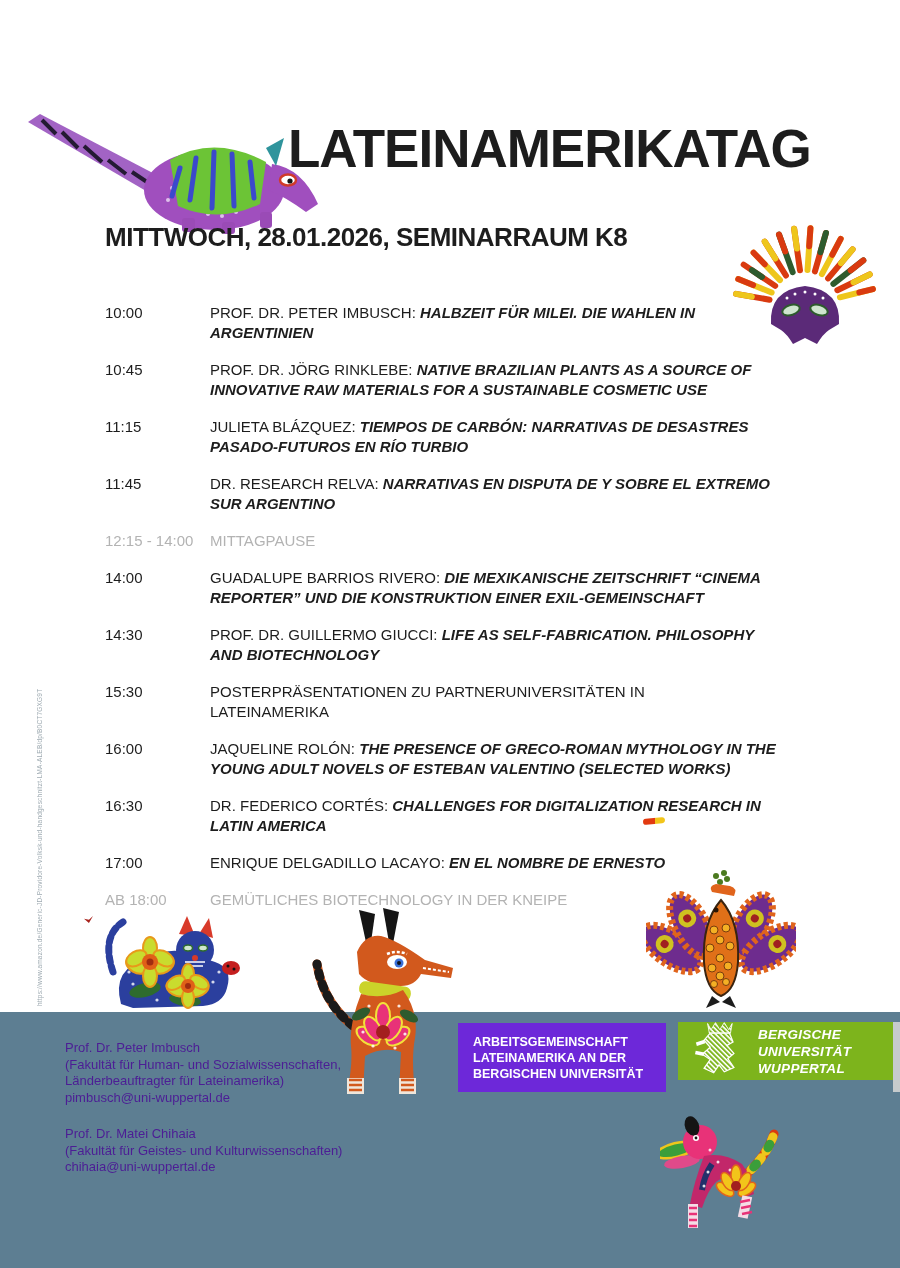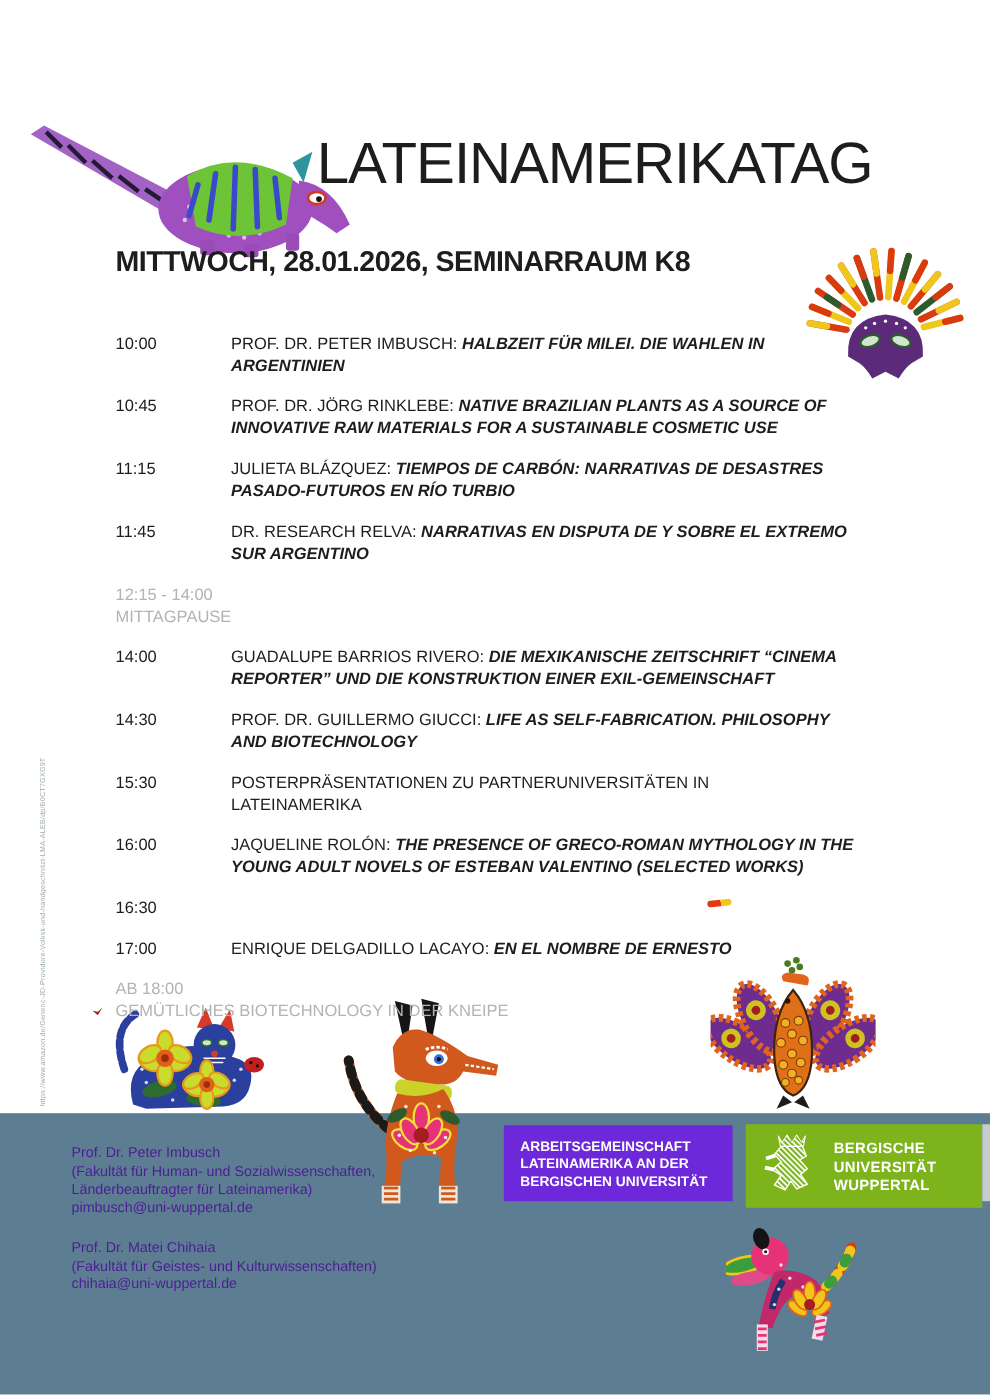"LATEINAMERIKATAG" .title { font-weight: 400 -> 700 }
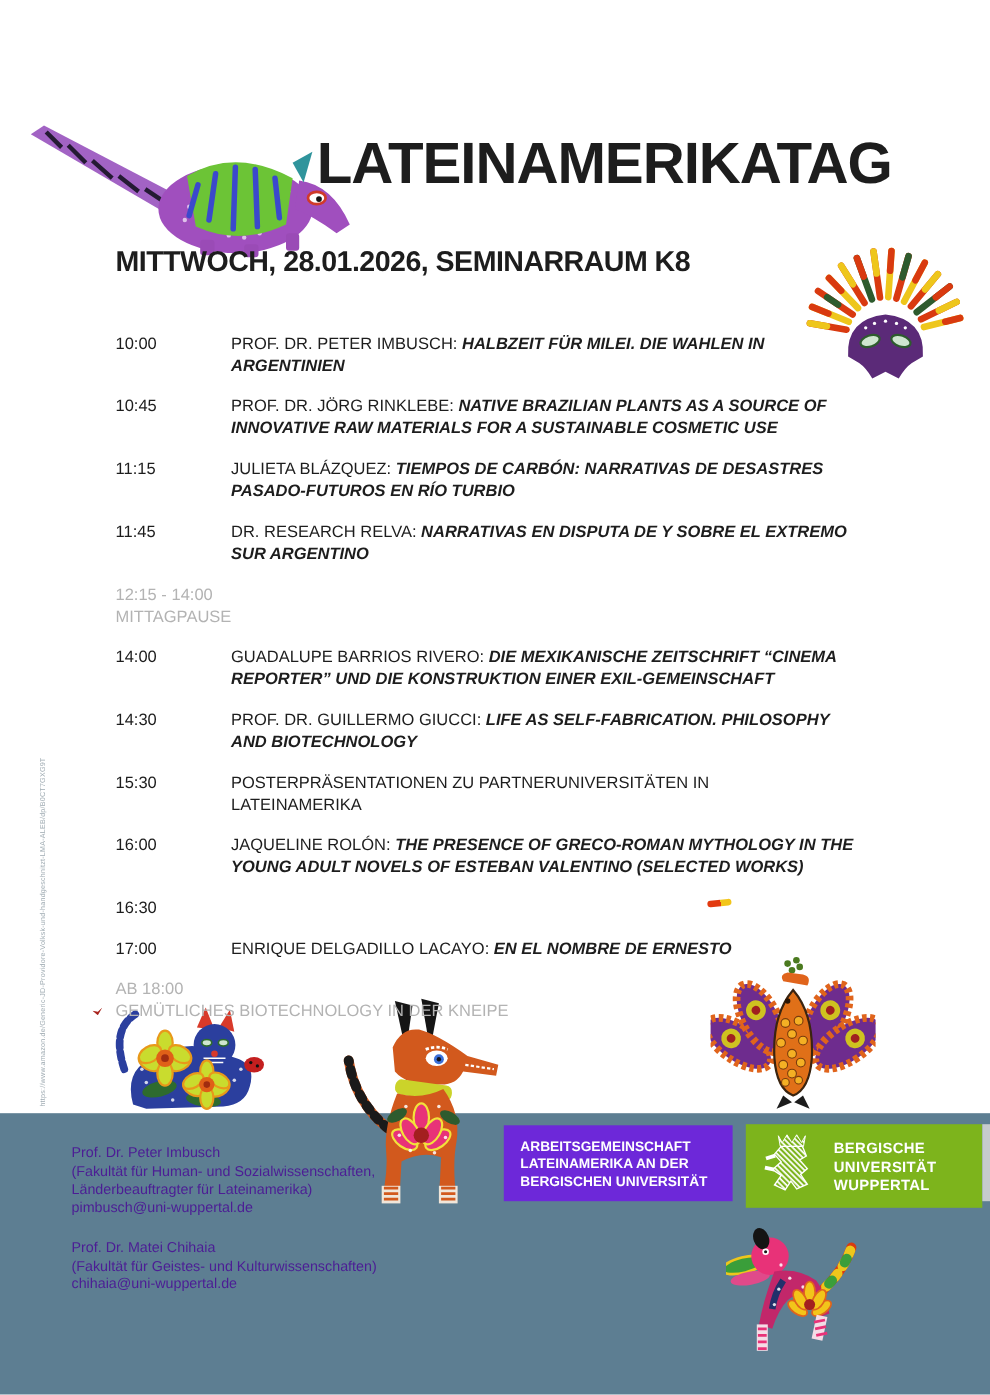"12:15 - 14:00" .row.muted { flex-direction: column -> none }
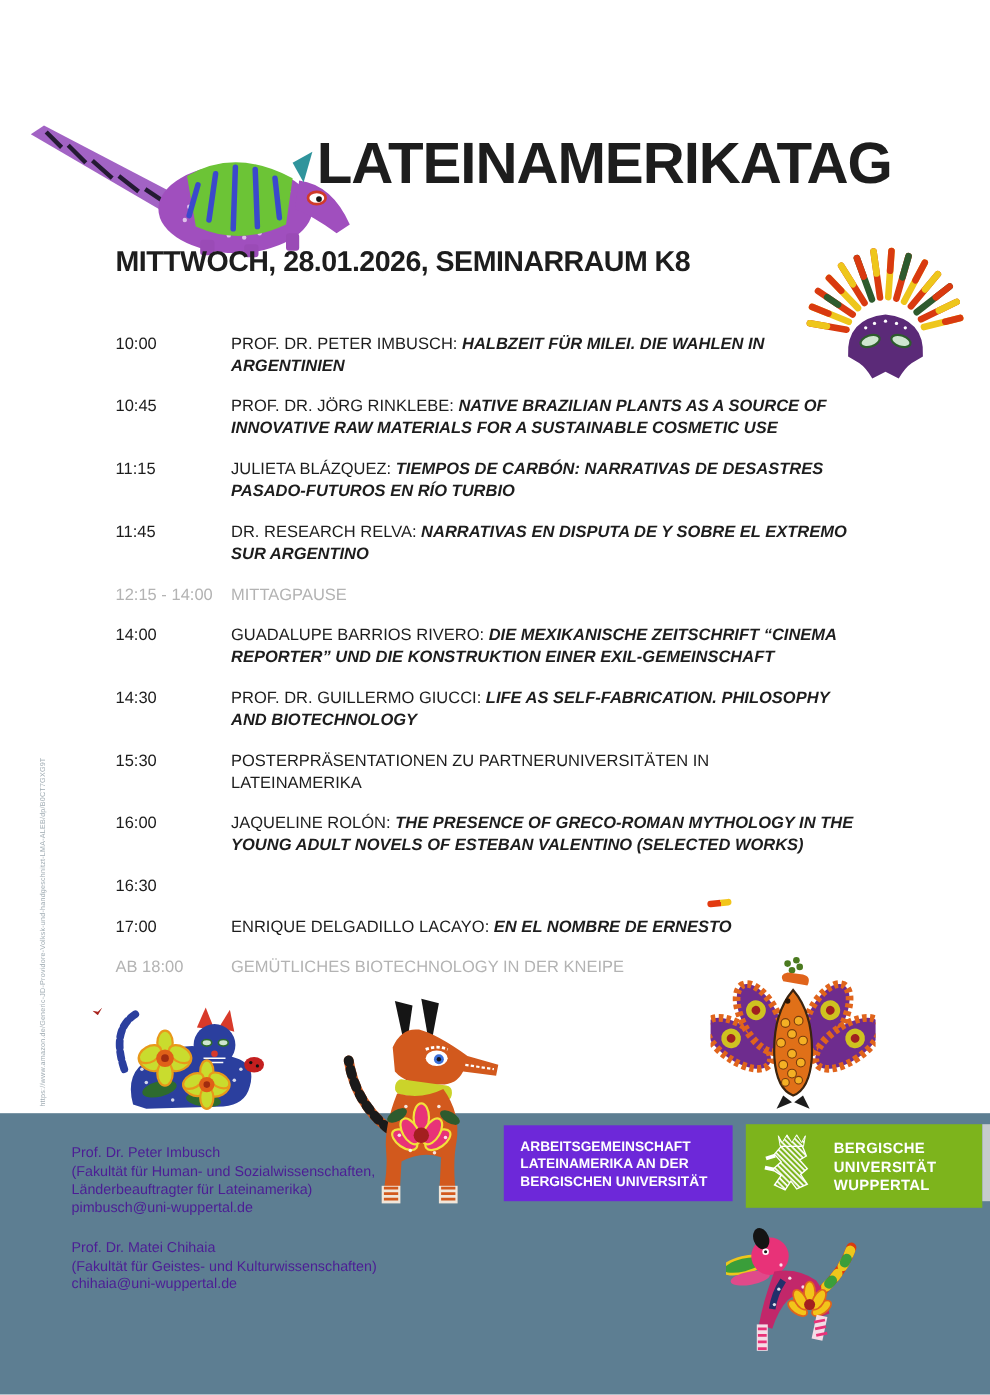"DR. FEDERICO CORTÉS: CHALLENGES FOR" div.desc { html: none -> <div><span>DR. FEDERICO CORTÉS:</span> <span>CHALLENGES FOR DIGITALIZATION RESEARCH IN LATIN AMERICA</span></div> }
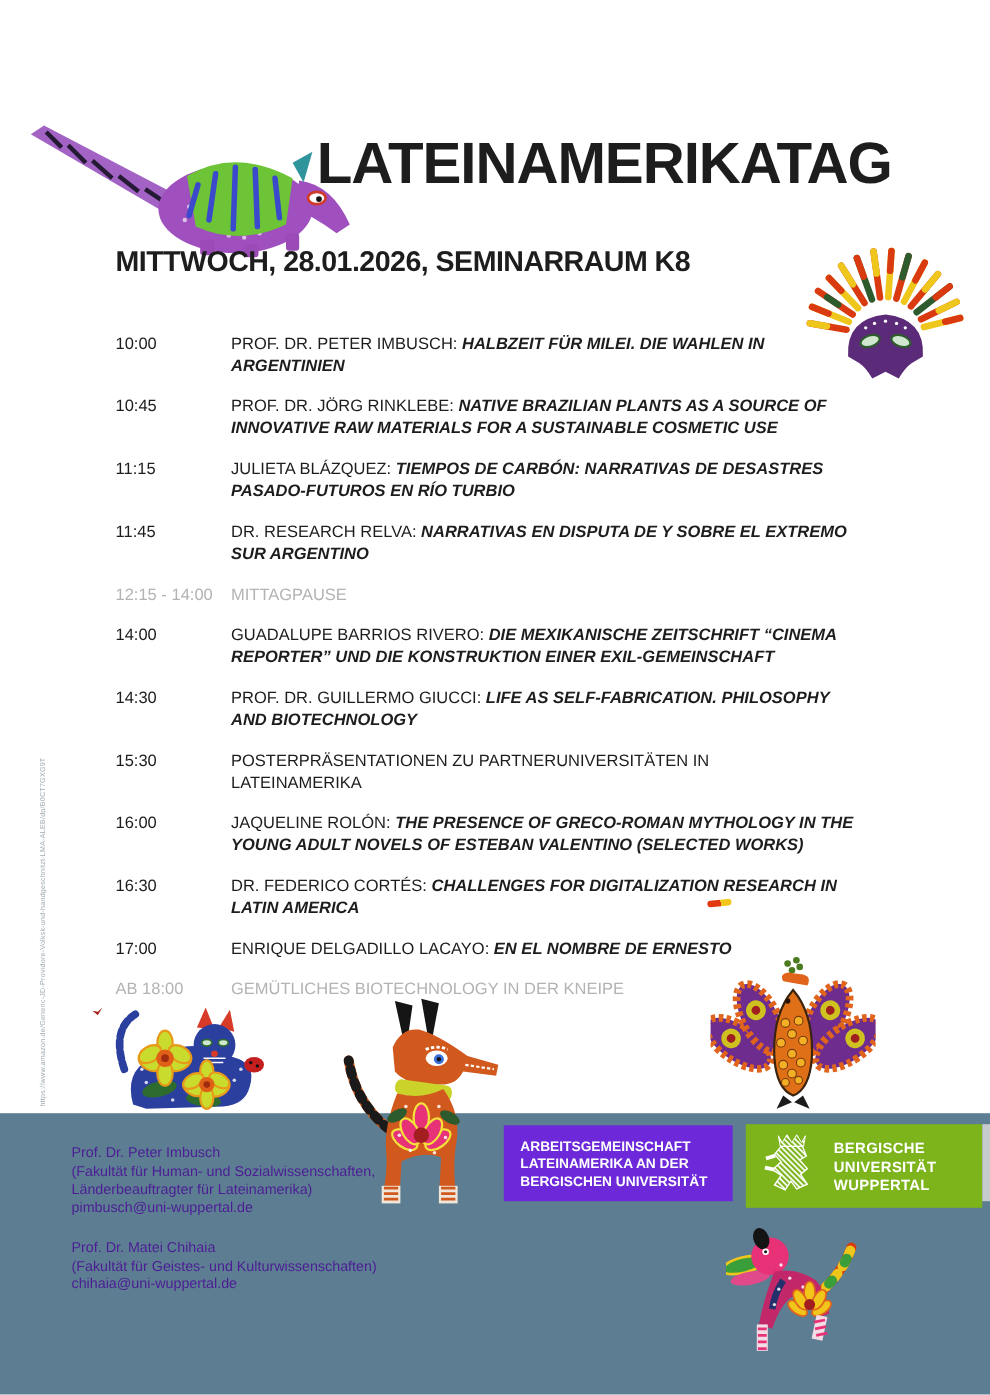"BERGISCHE" .uni-box { font-style: none -> italic; height: 76px -> 58px }
